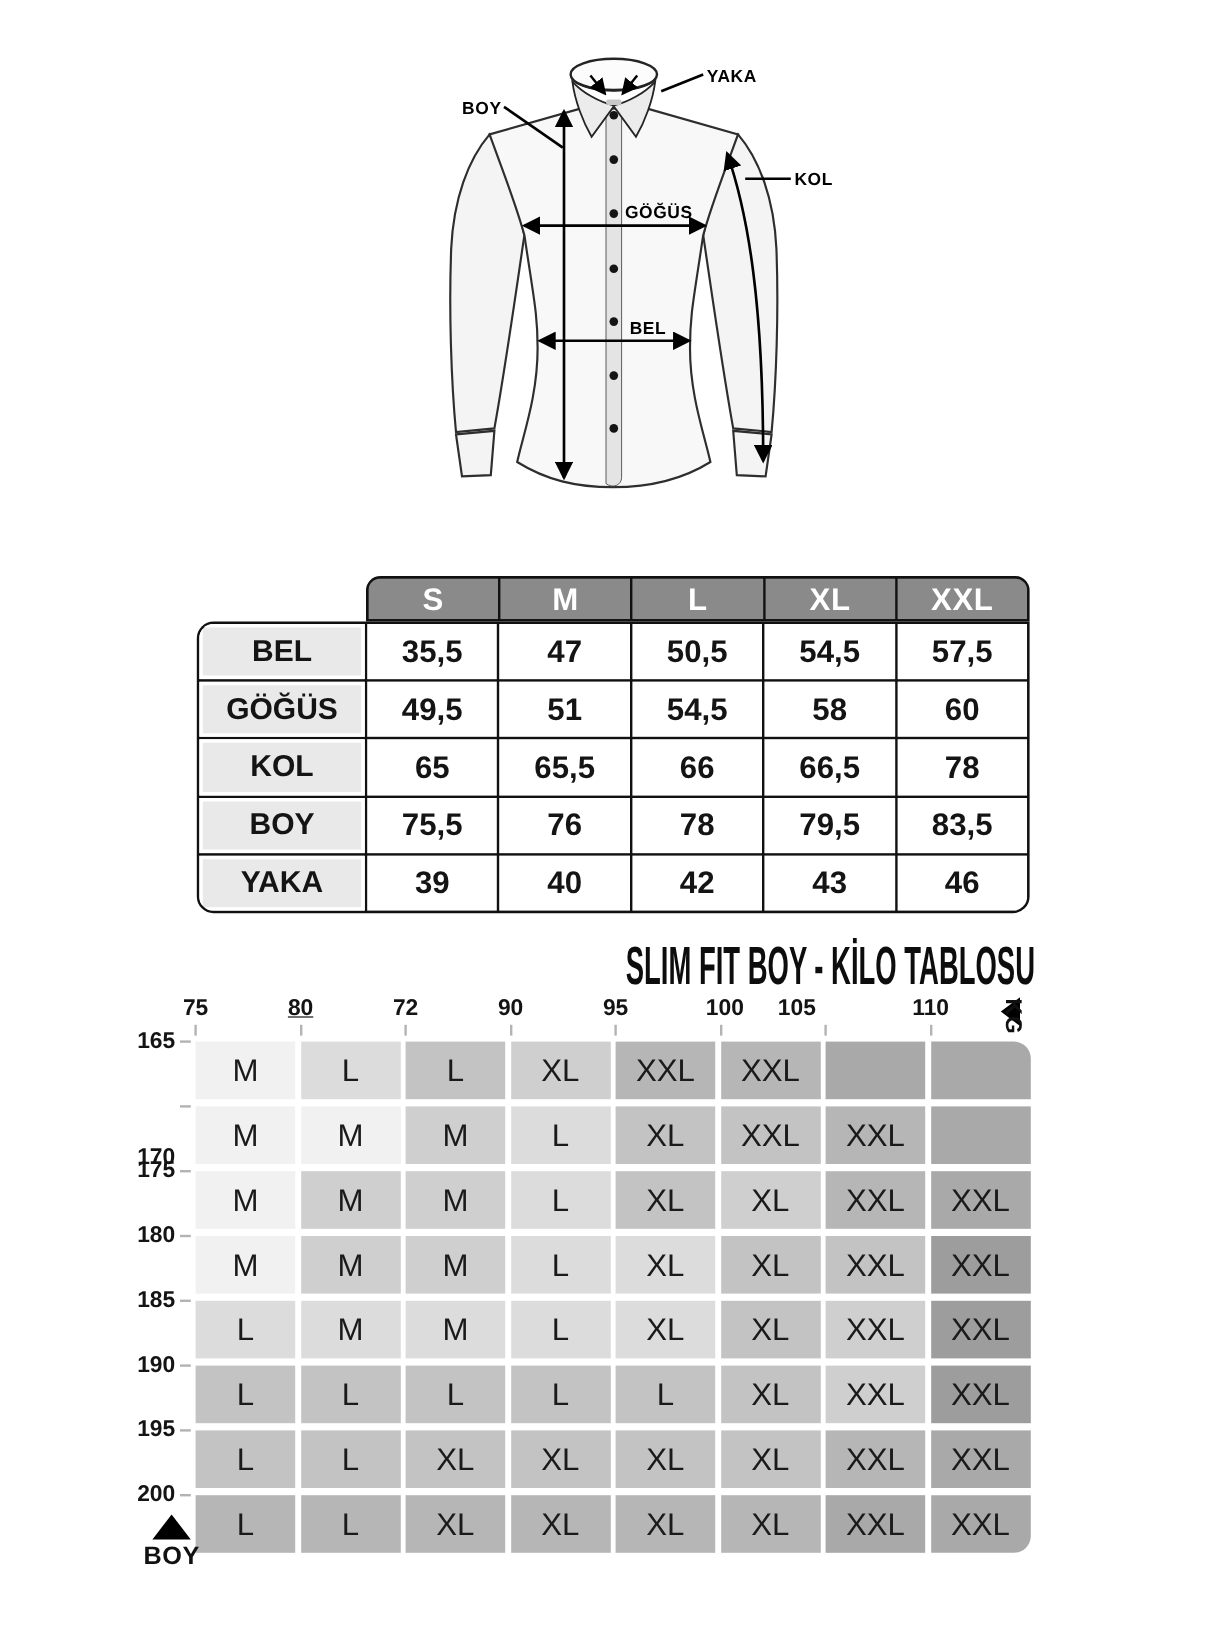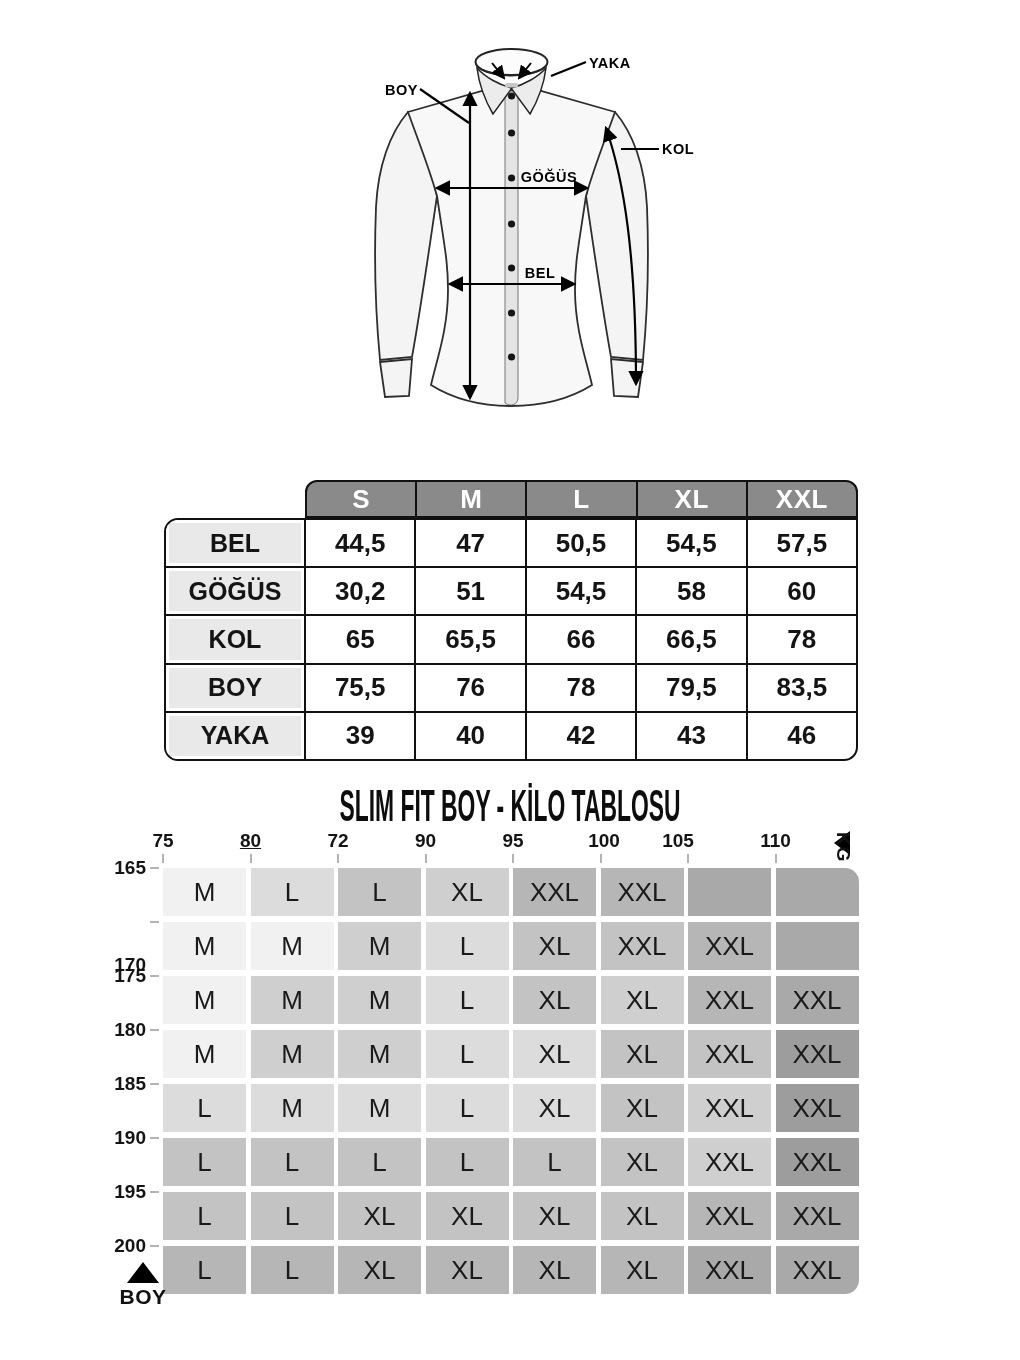"44,5" div.st-cell { text: 44,5 -> 35,5 }
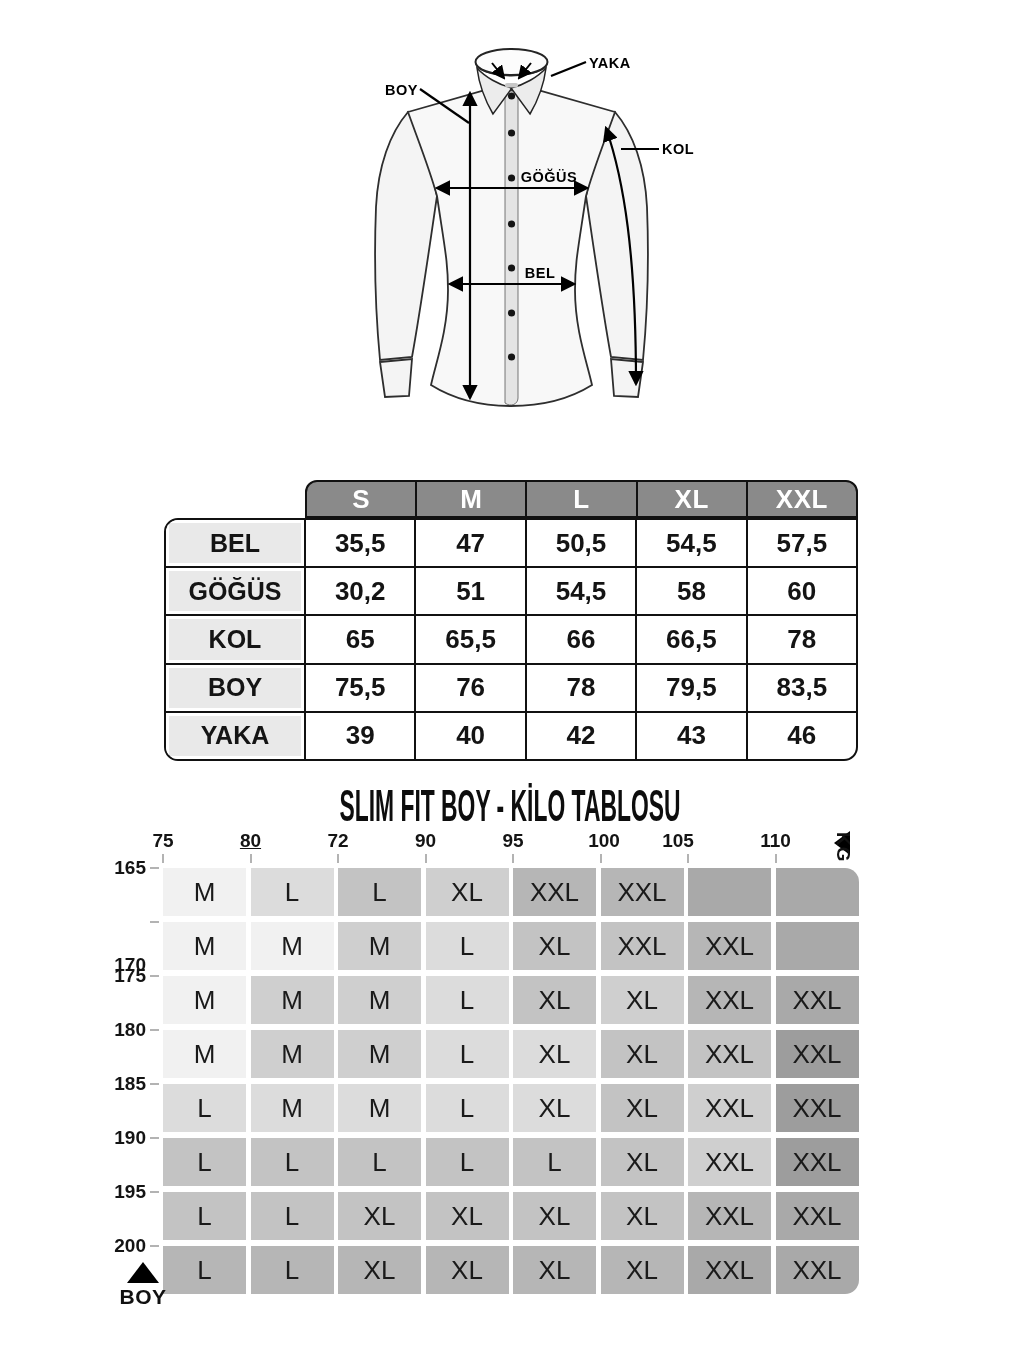"30,2" div.st-cell { text: 30,2 -> 49,5 }
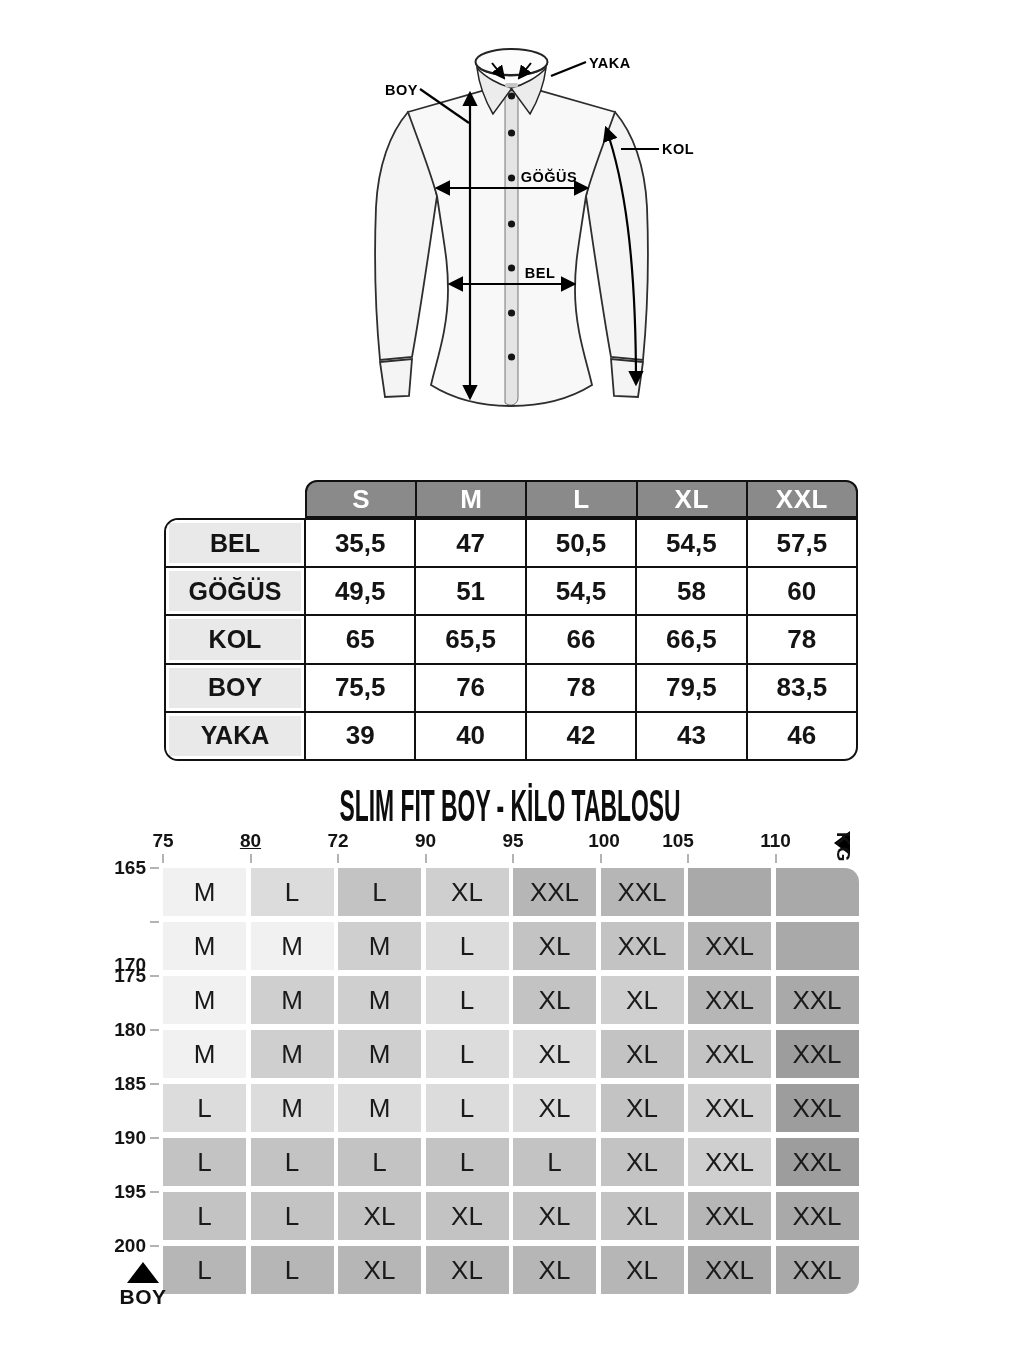"SLIM FIT BOY - KİLO" .t2 { text-align: none -> right }
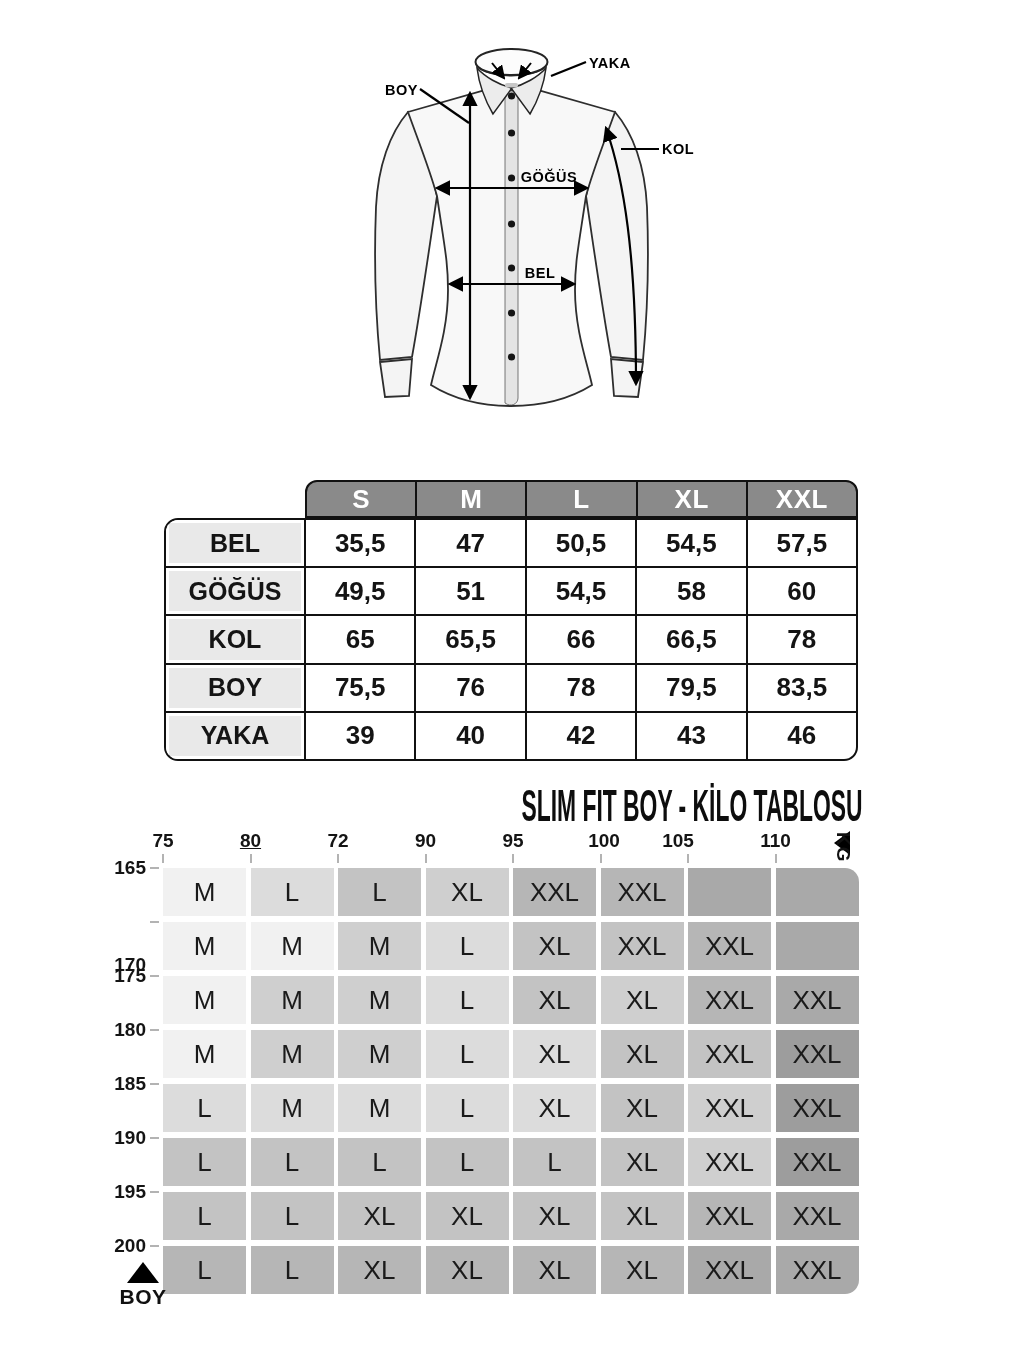"105" div.kg-tick-label { left: 656px -> 642px }
